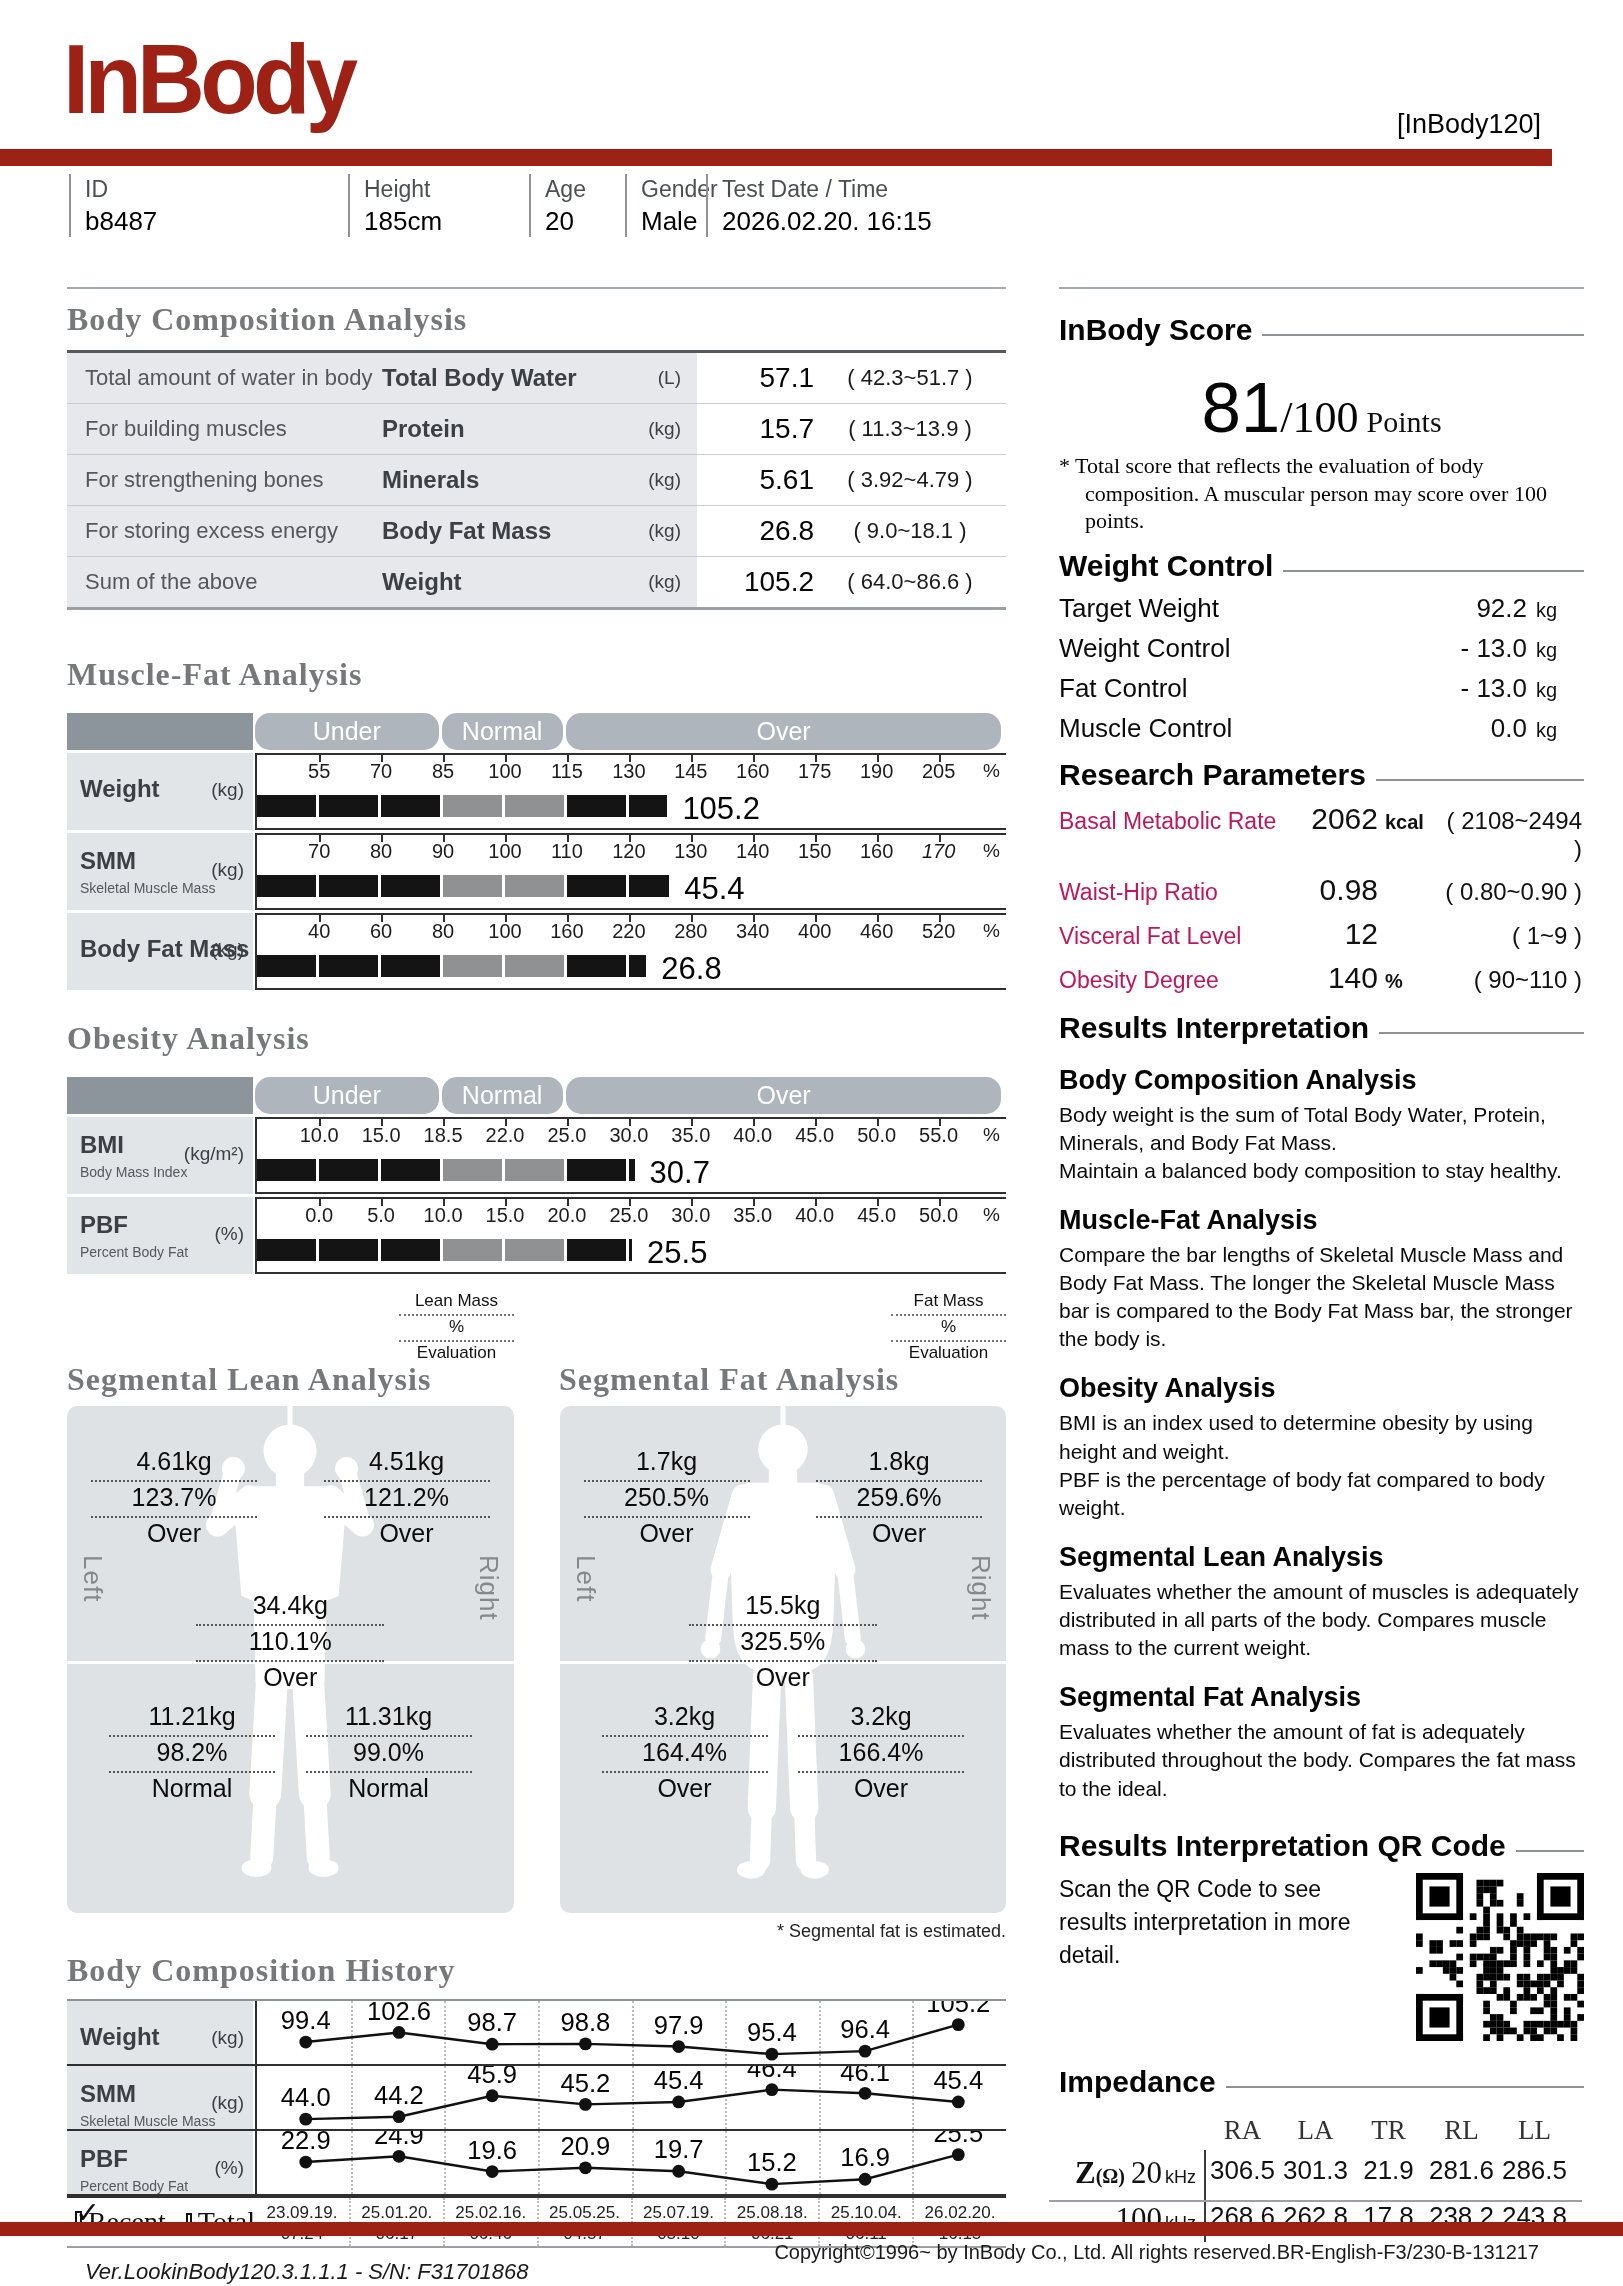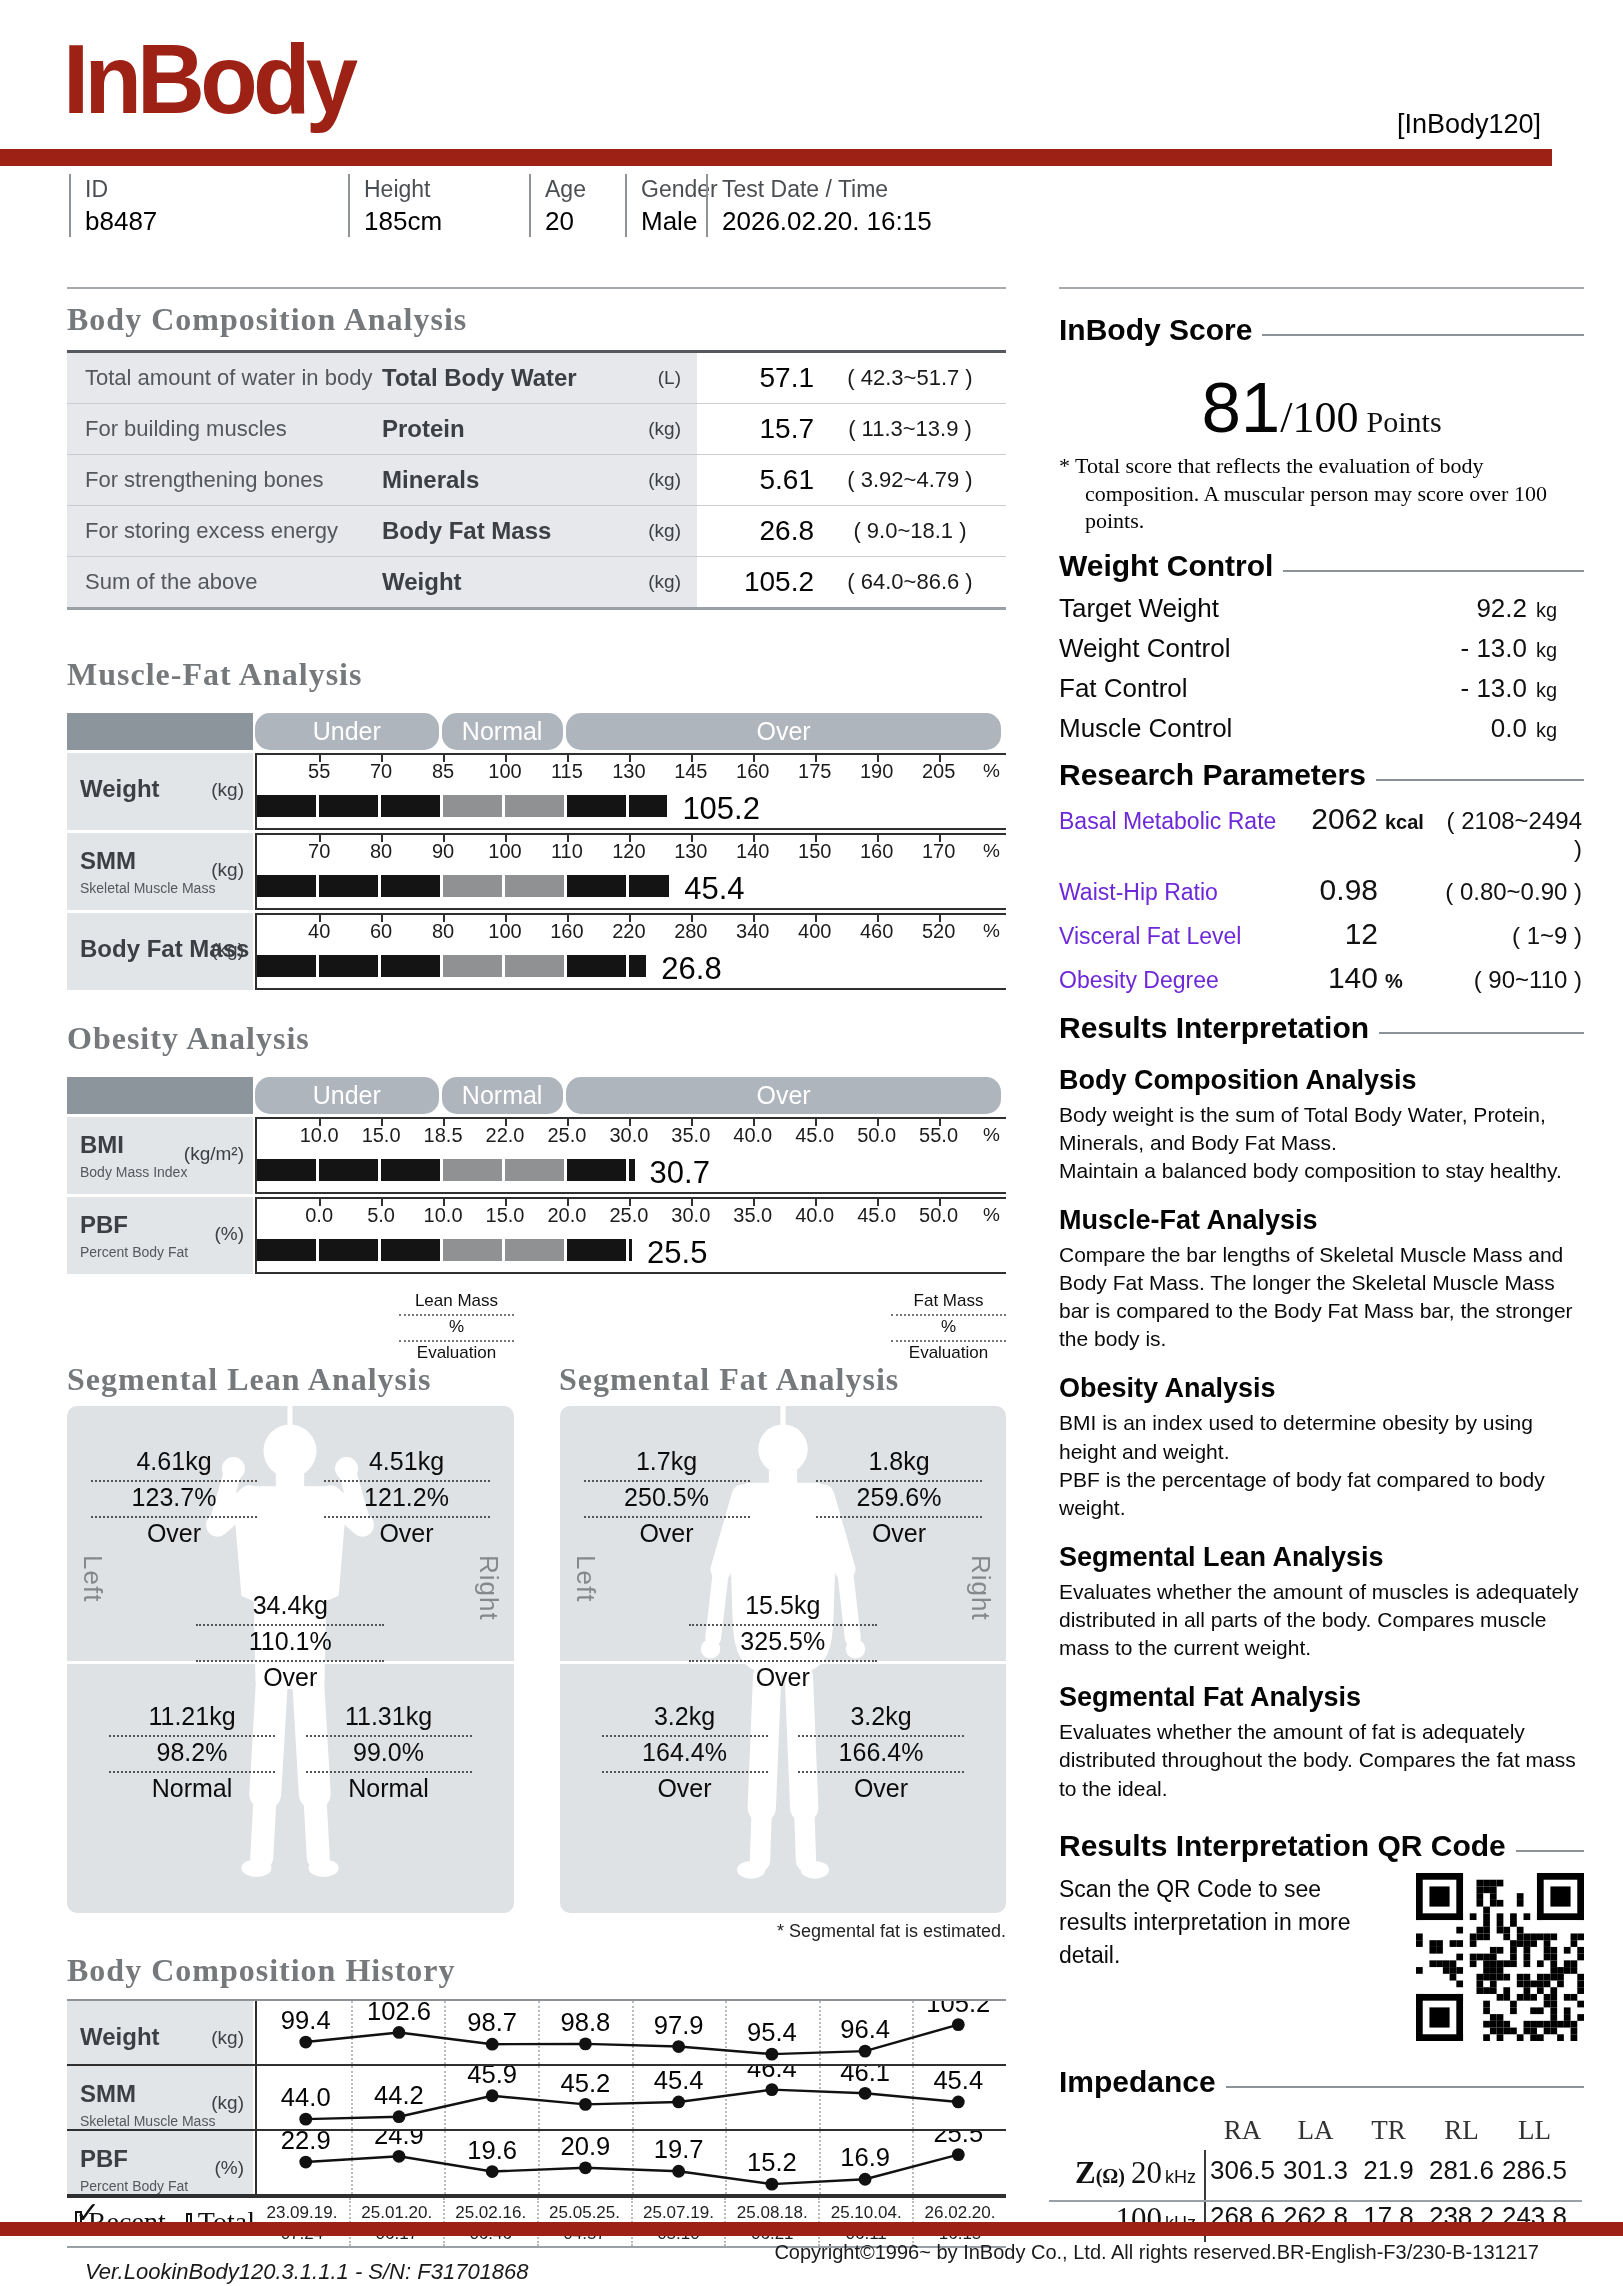"Basal Metabolic Rate" .rp-label { color: #6d28d9 -> #be185d }
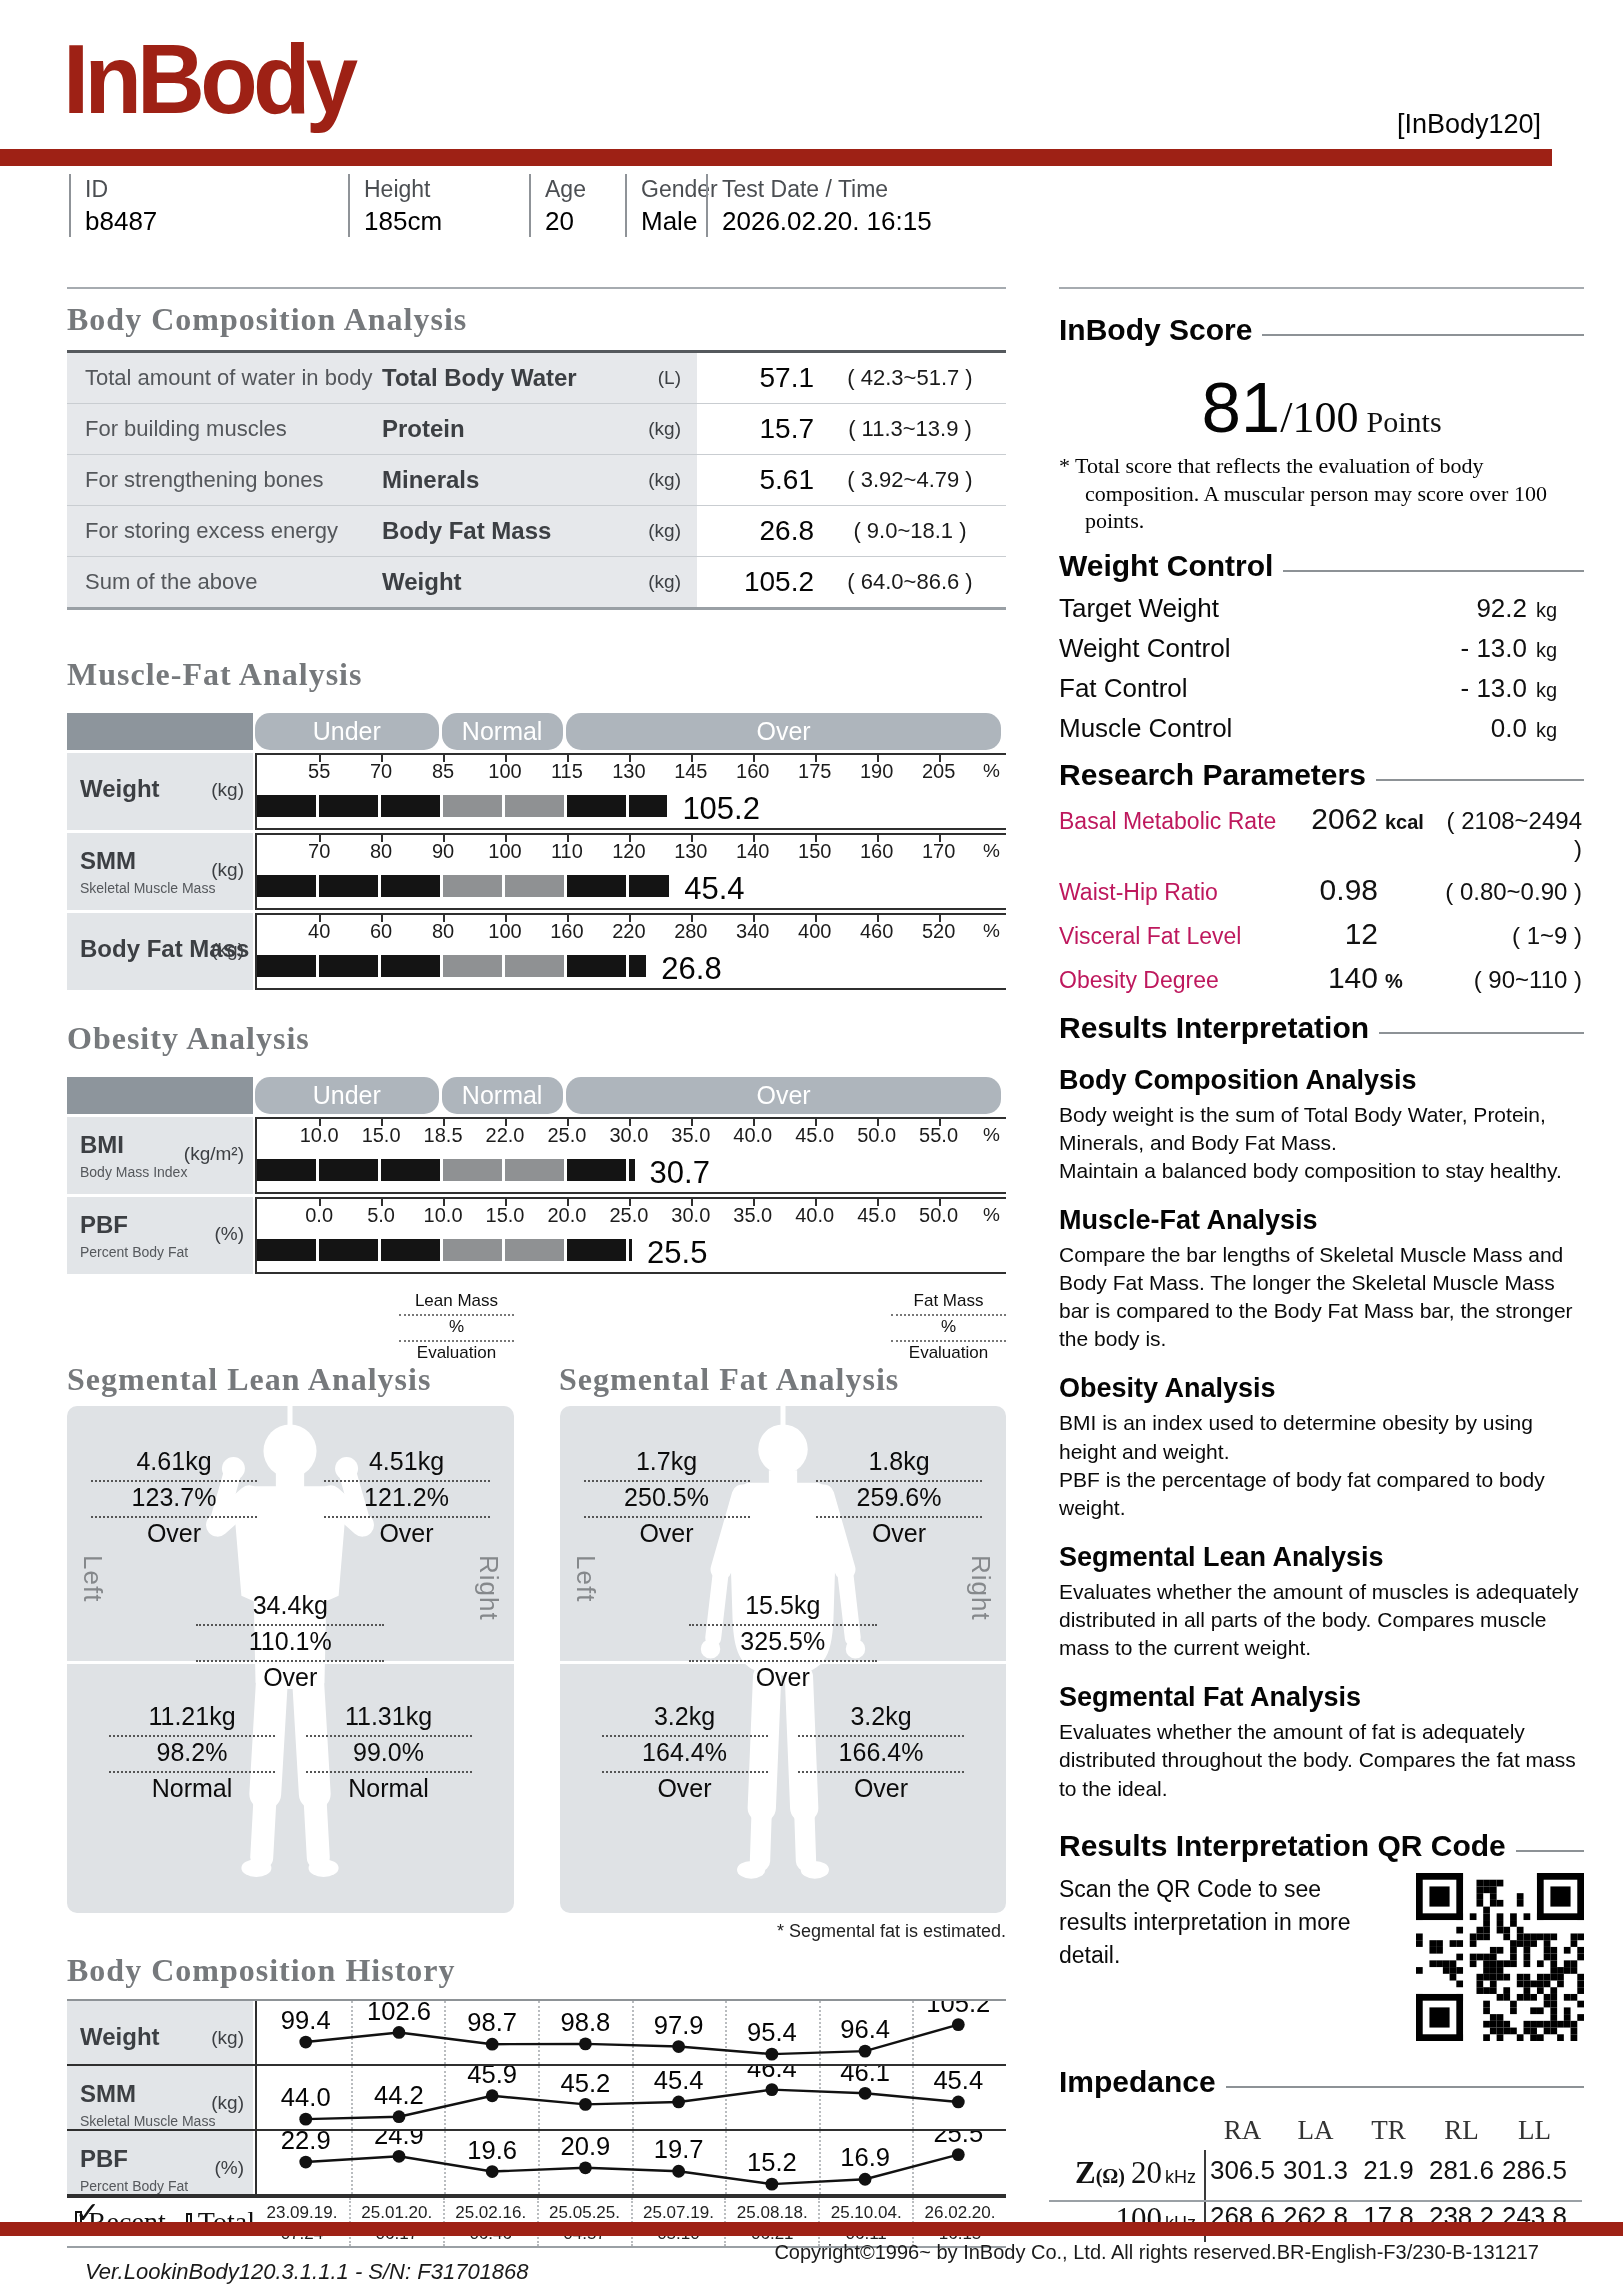"170" div.g-ticklab { font-style: none -> italic }
